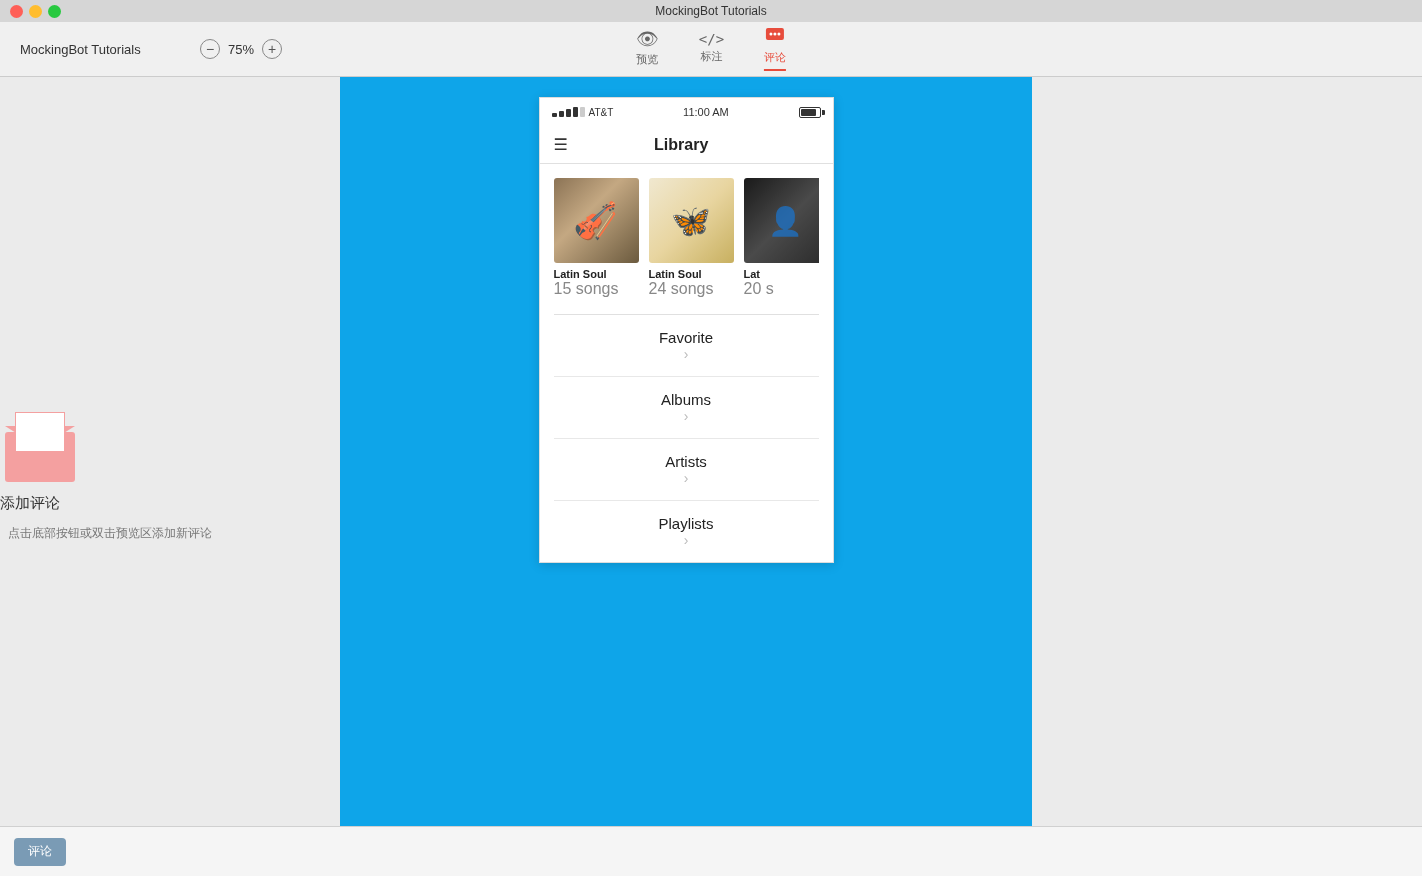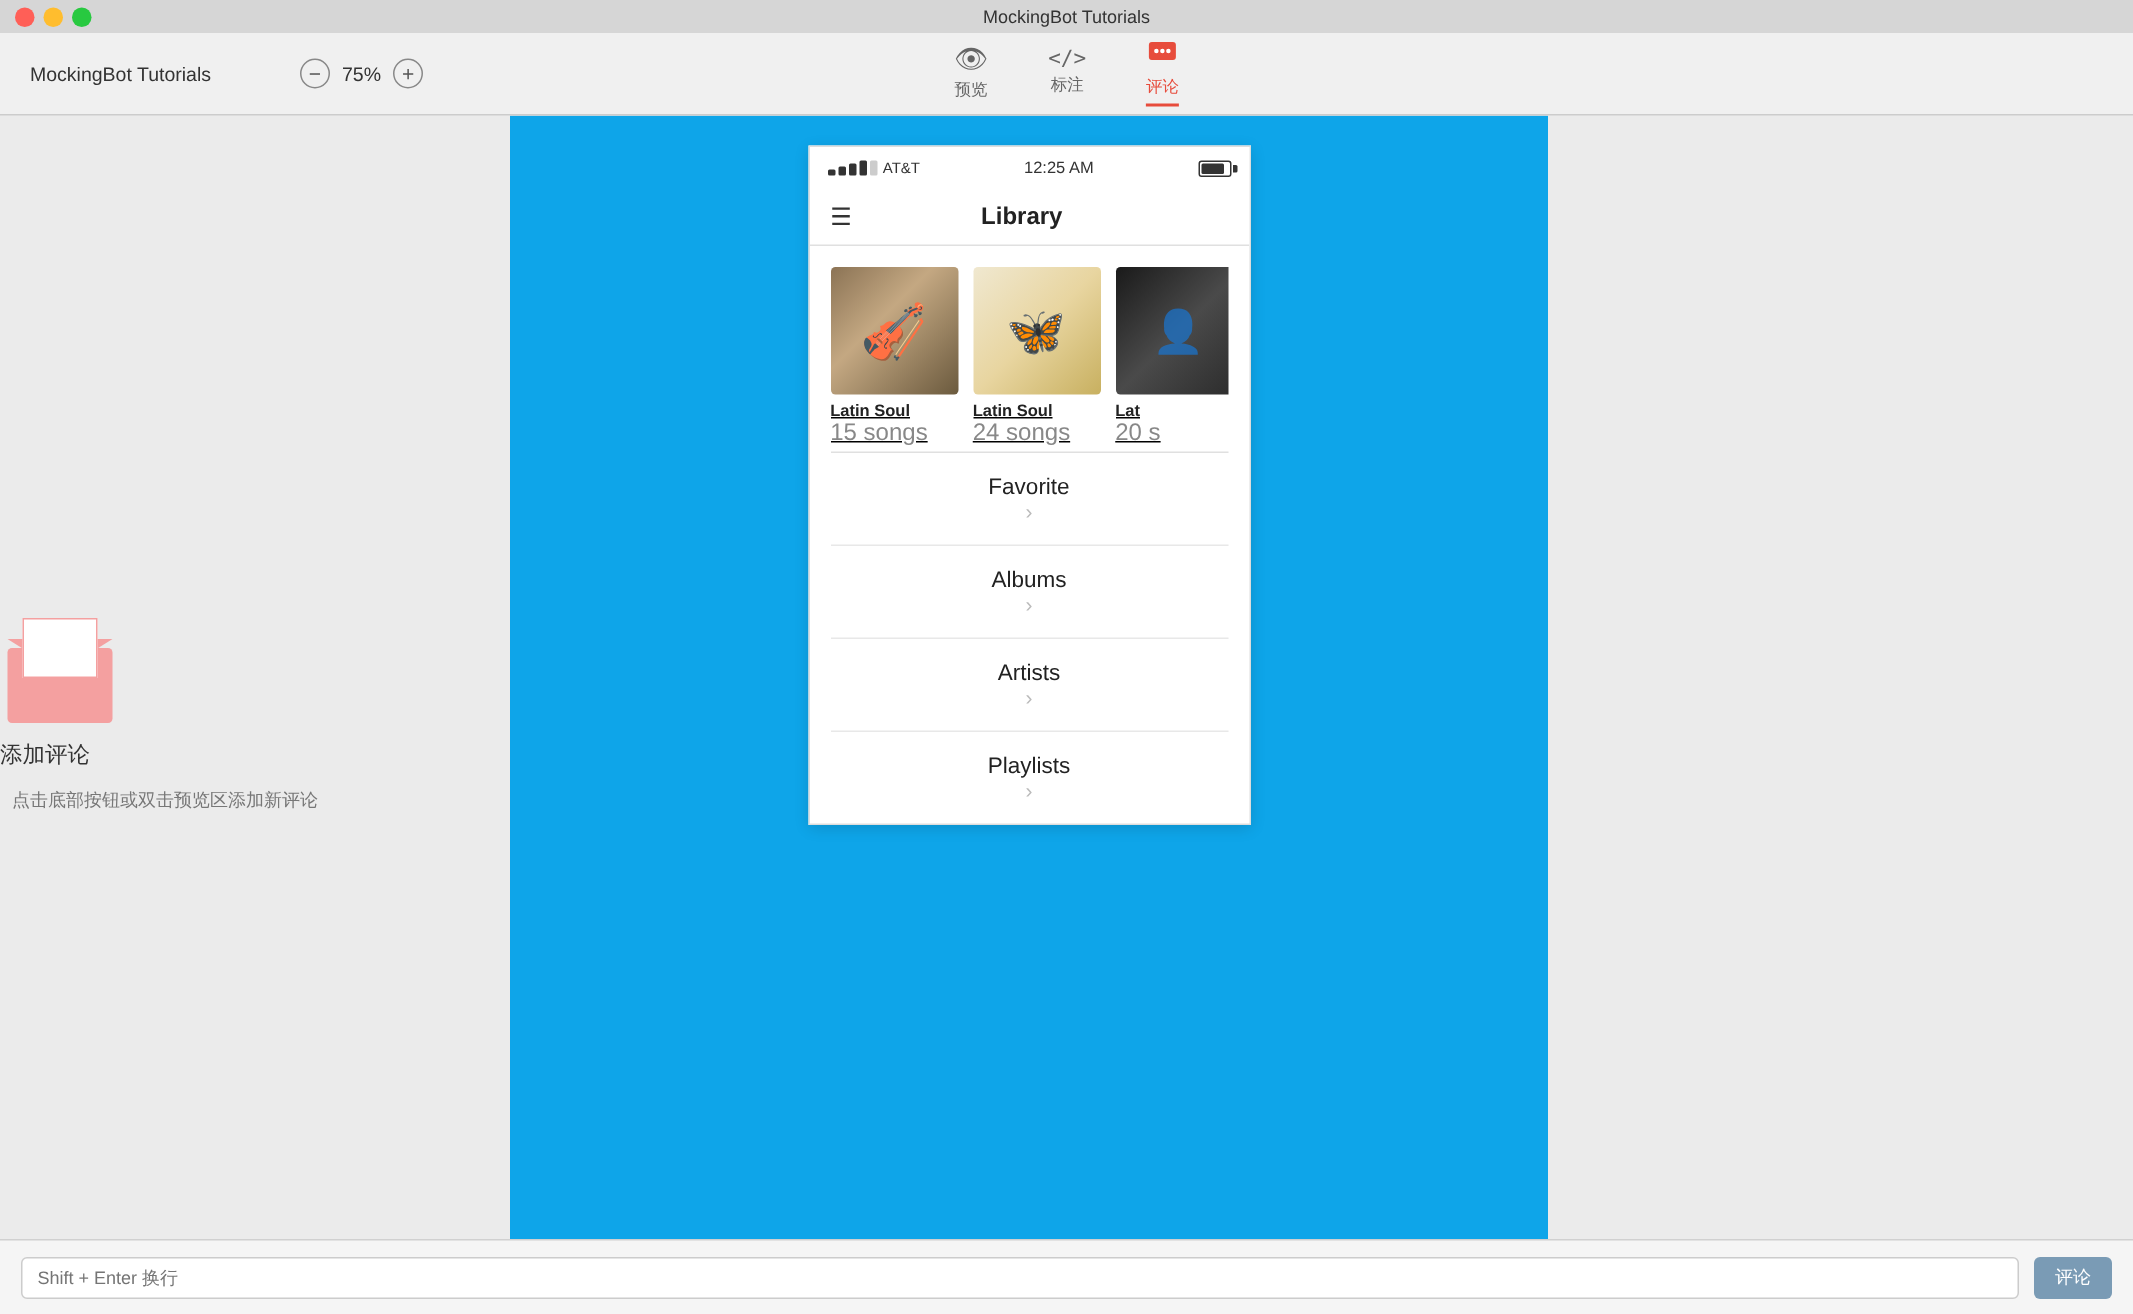"12:25 AM" span.status-time { text: 12:25 -> 11:00 }
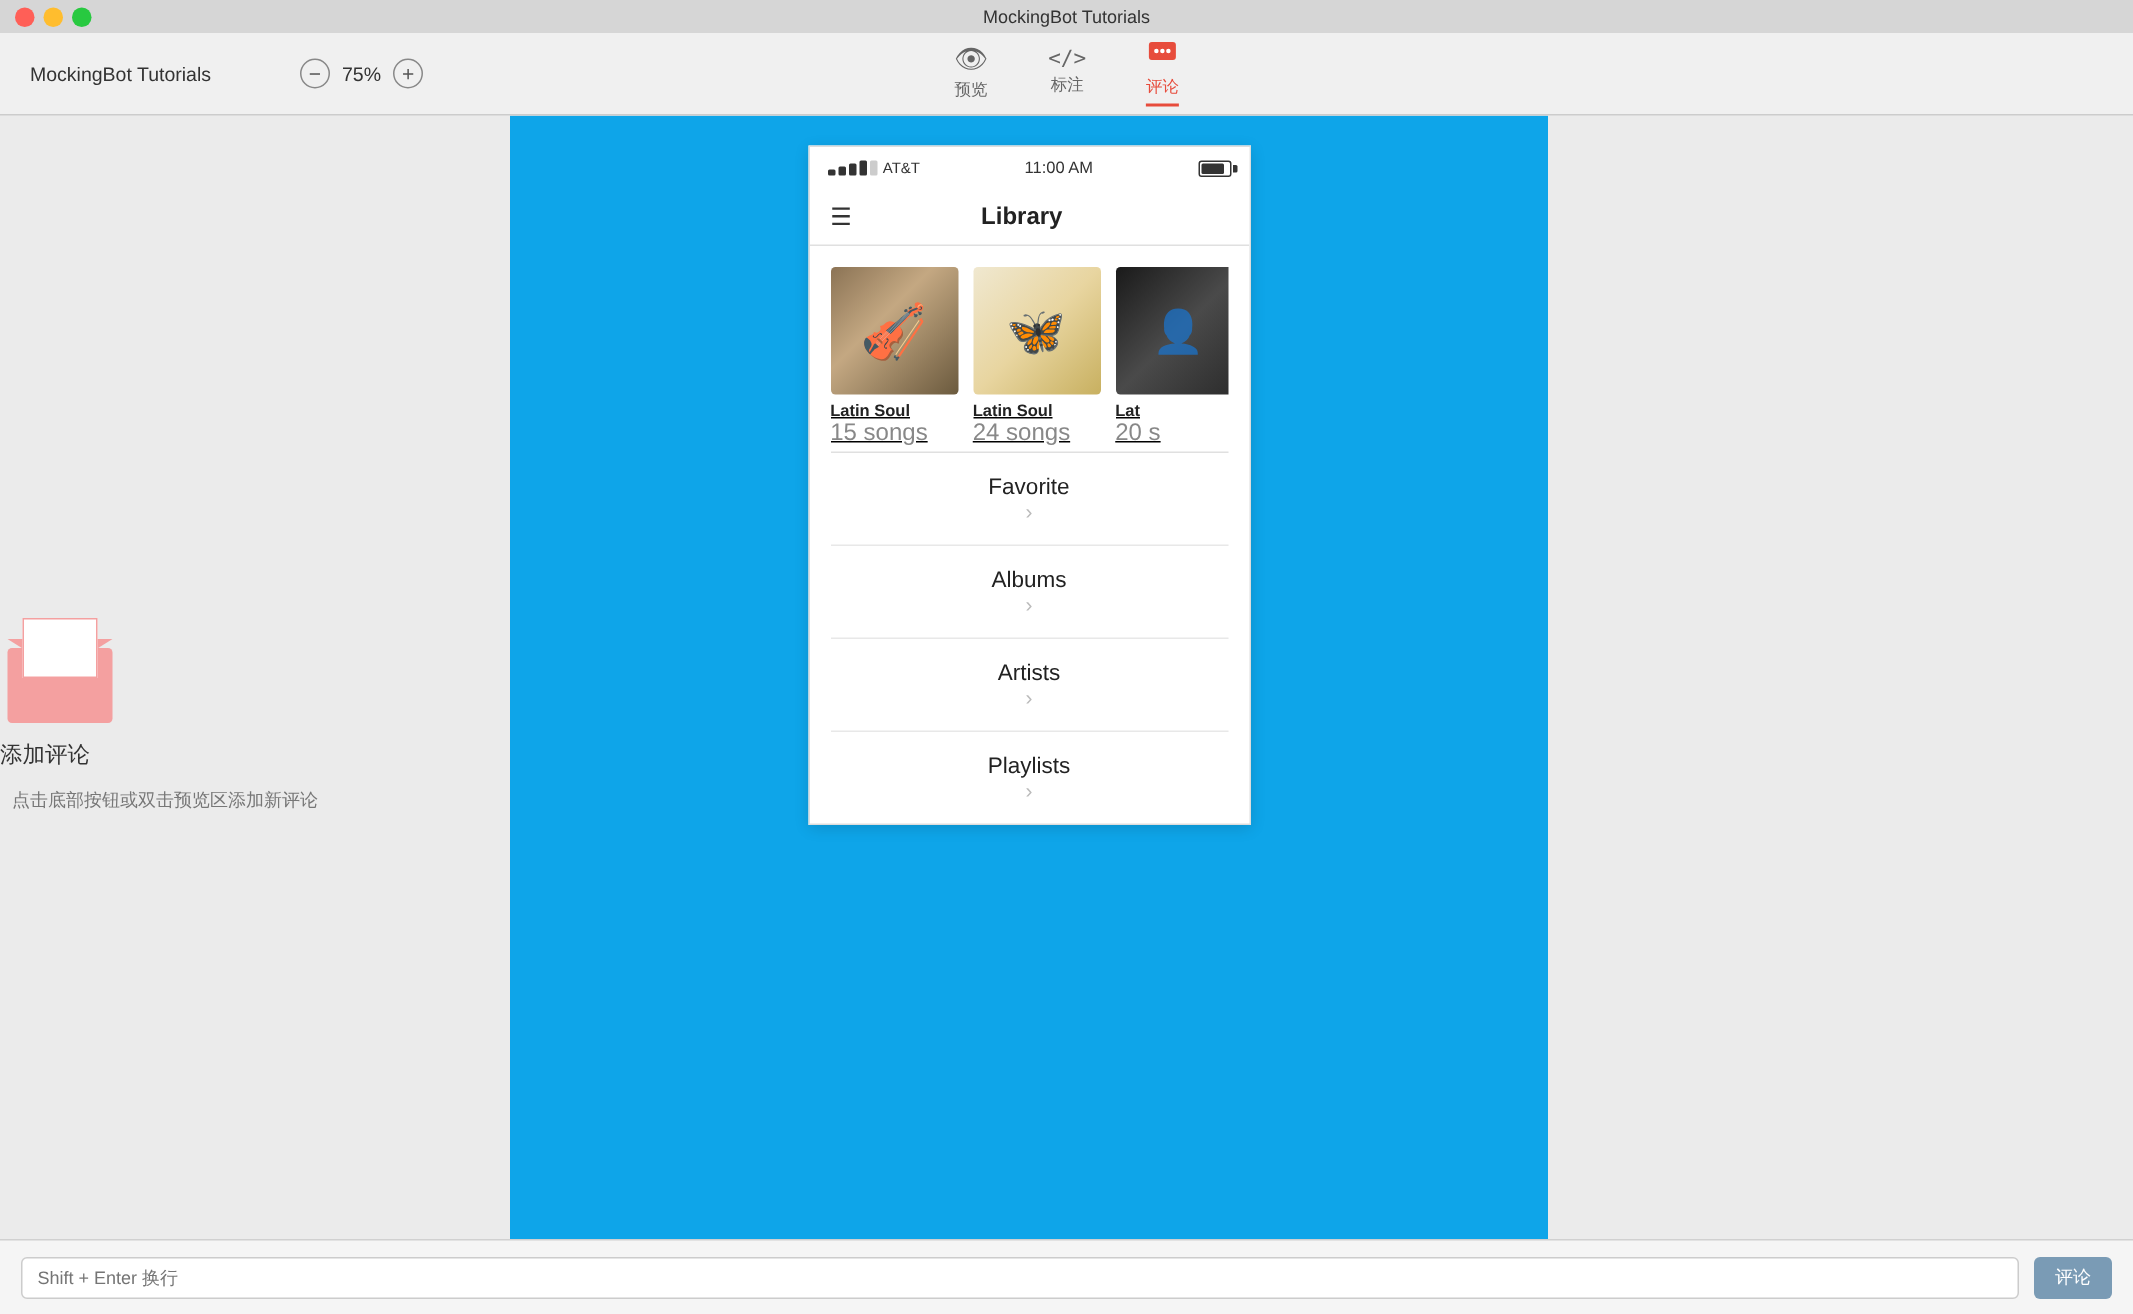"Latin Soul" .album-row { margin-bottom: 3px -> 16px; text-decoration: underline -> none }
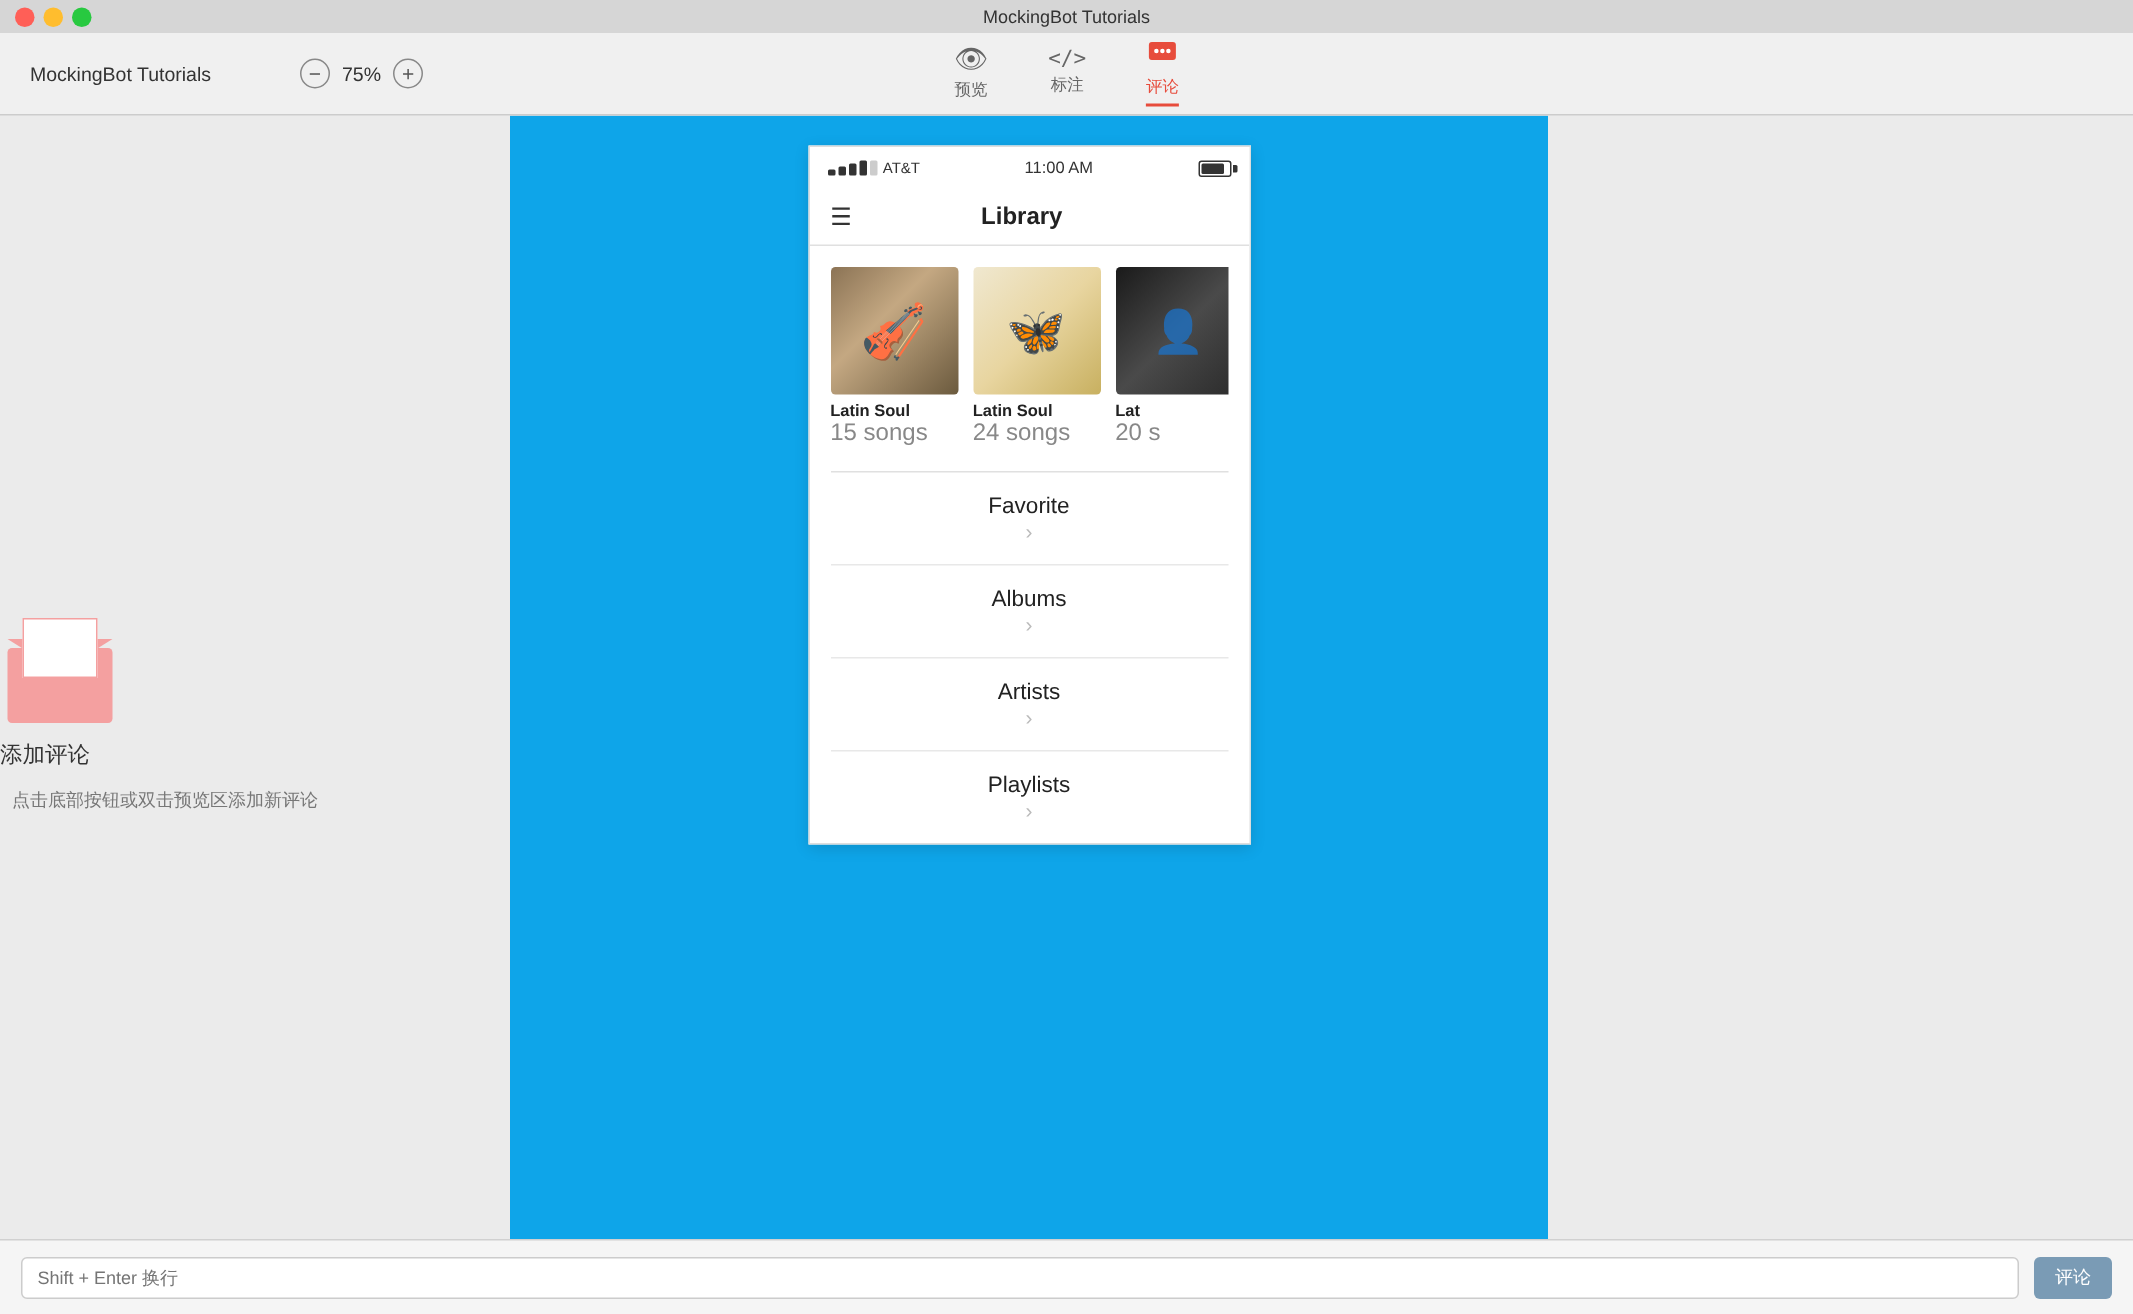"Shift + Enter 换行" input.comment-input { html: <input> -> none }
